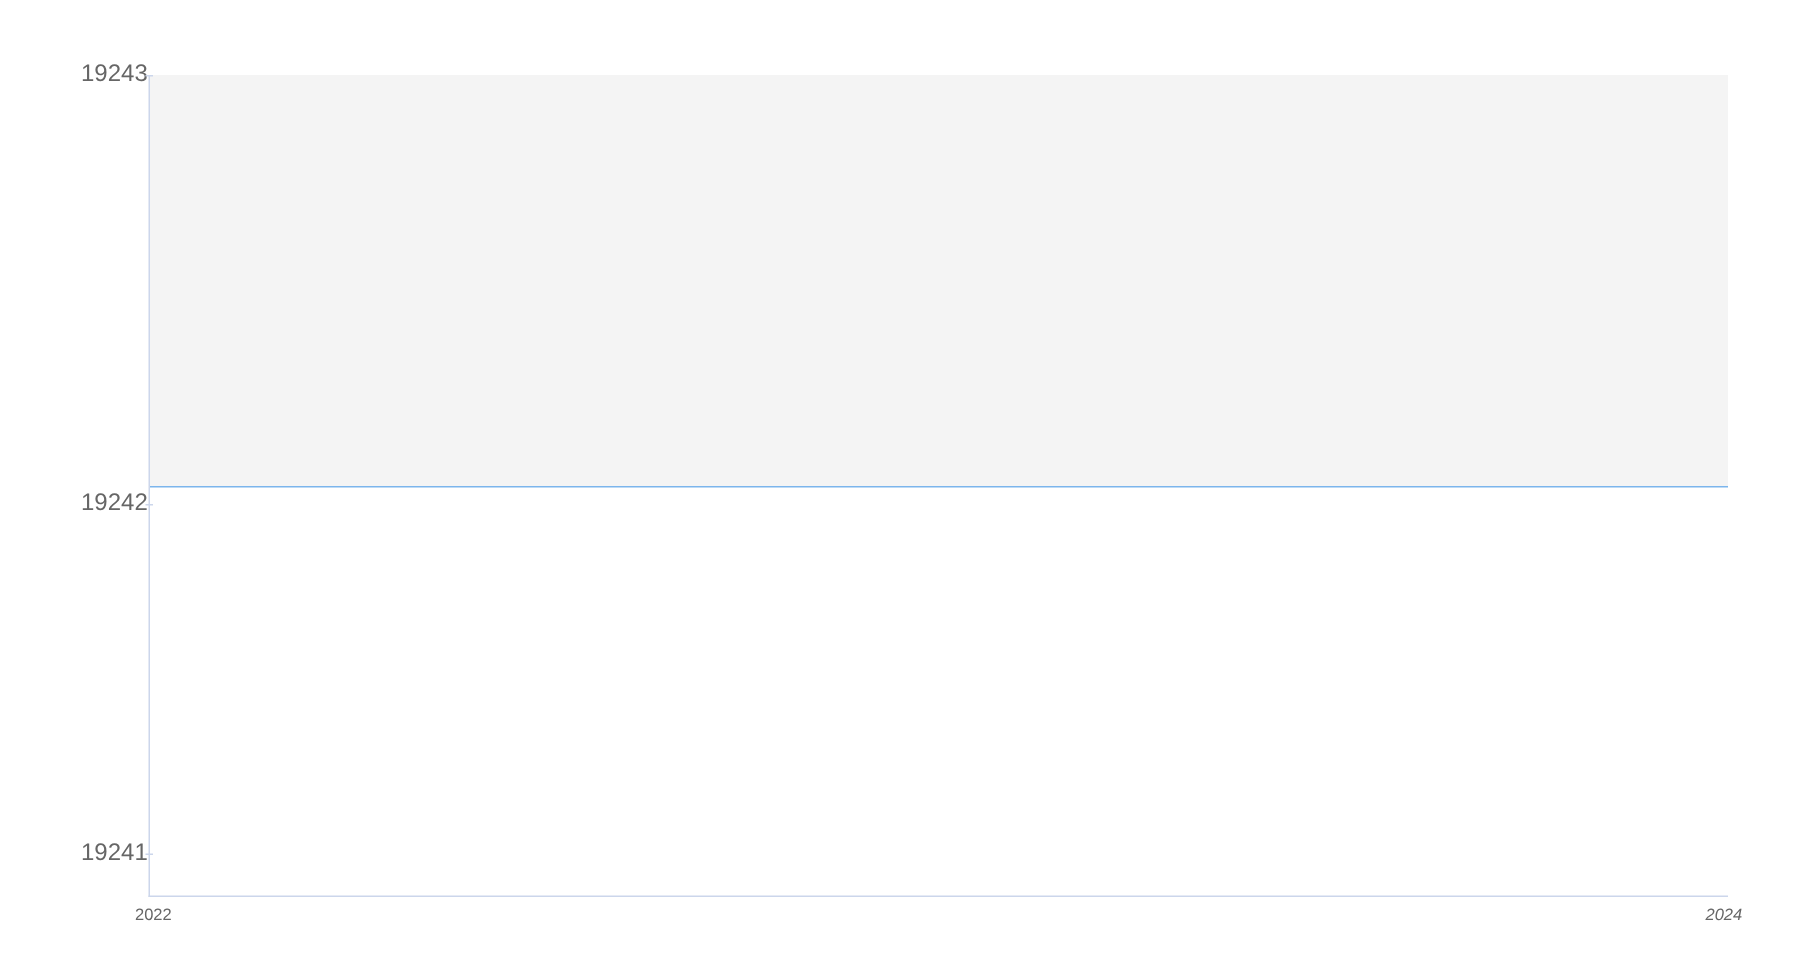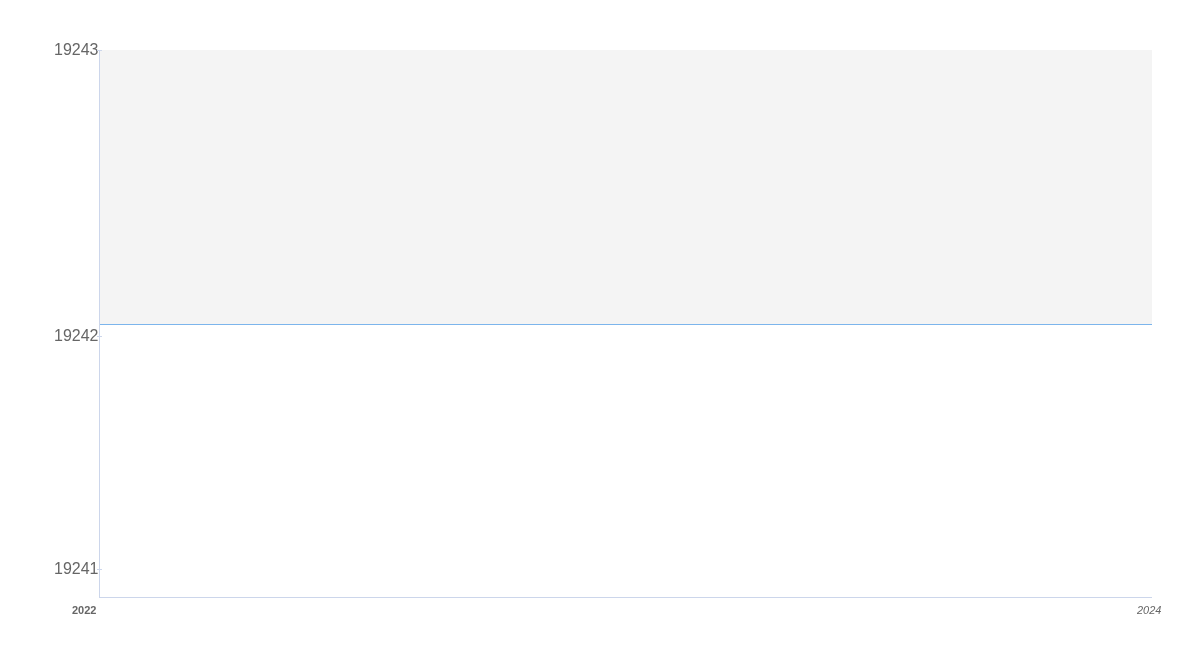"2022" .xtick-left { font-weight: bold -> none; left: 72px -> 90px }
